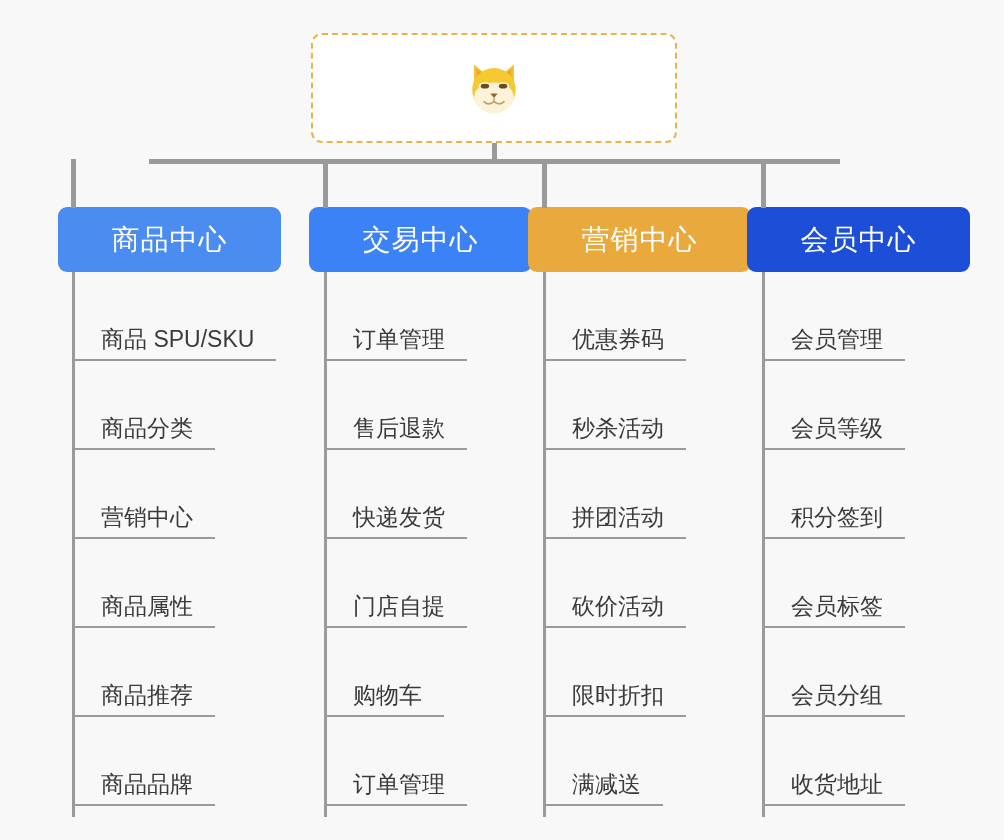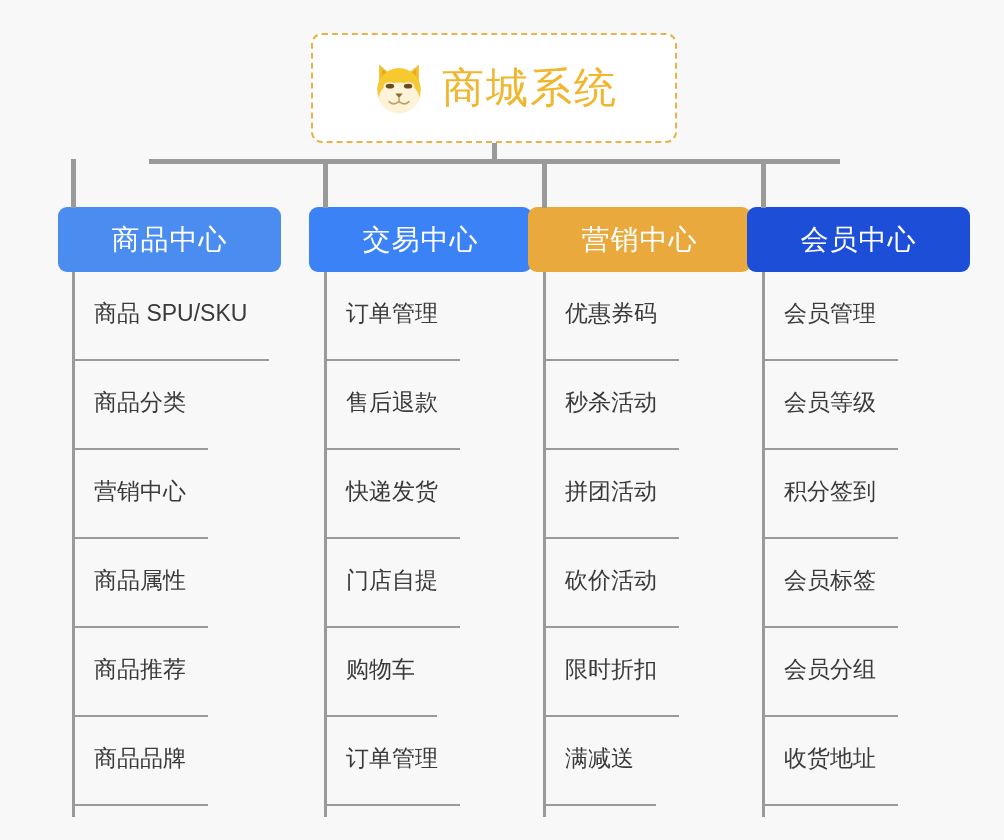"商城系统" div.root-title { html: <div>商城系统</div> -> none }
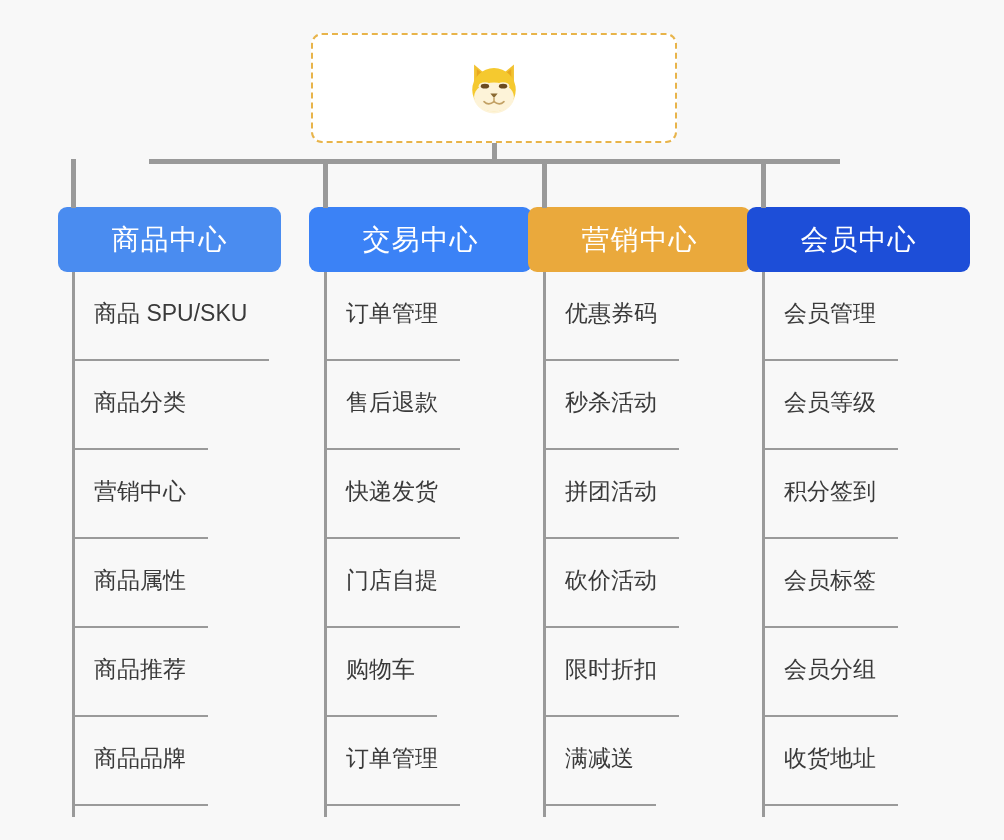"商品 SPU/SKU" .leaf { align-items: center -> flex-end; padding: 0 22px 5px 22px -> 0 22px 5px 29px }
